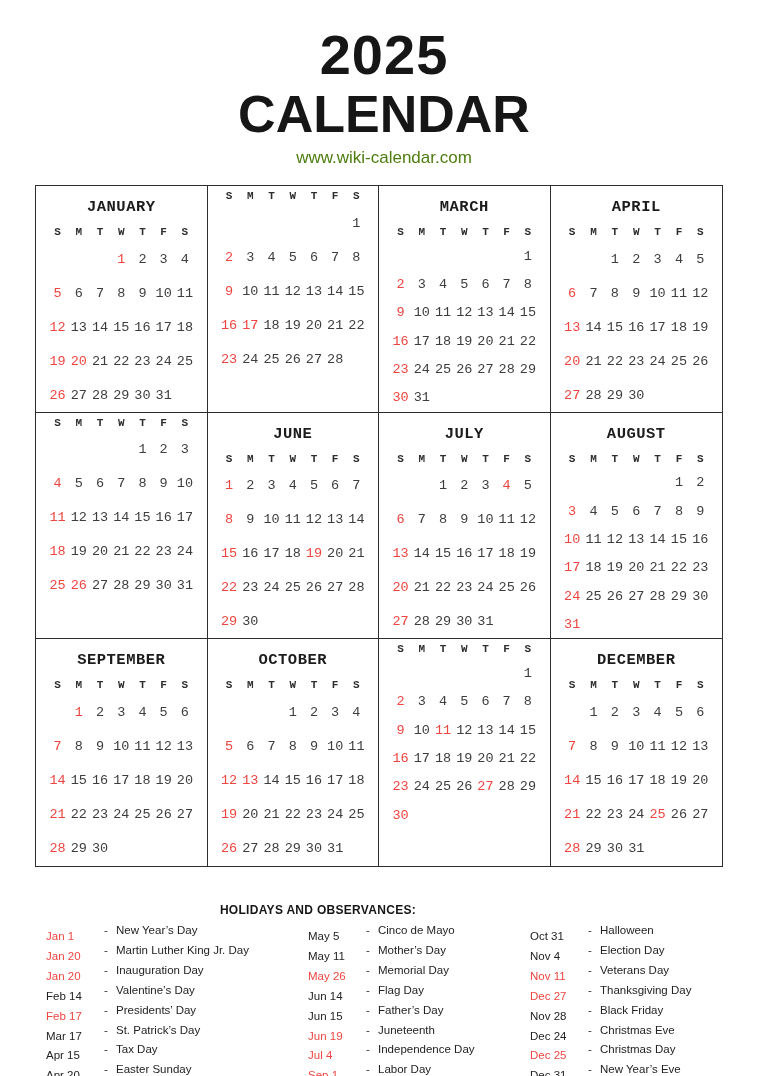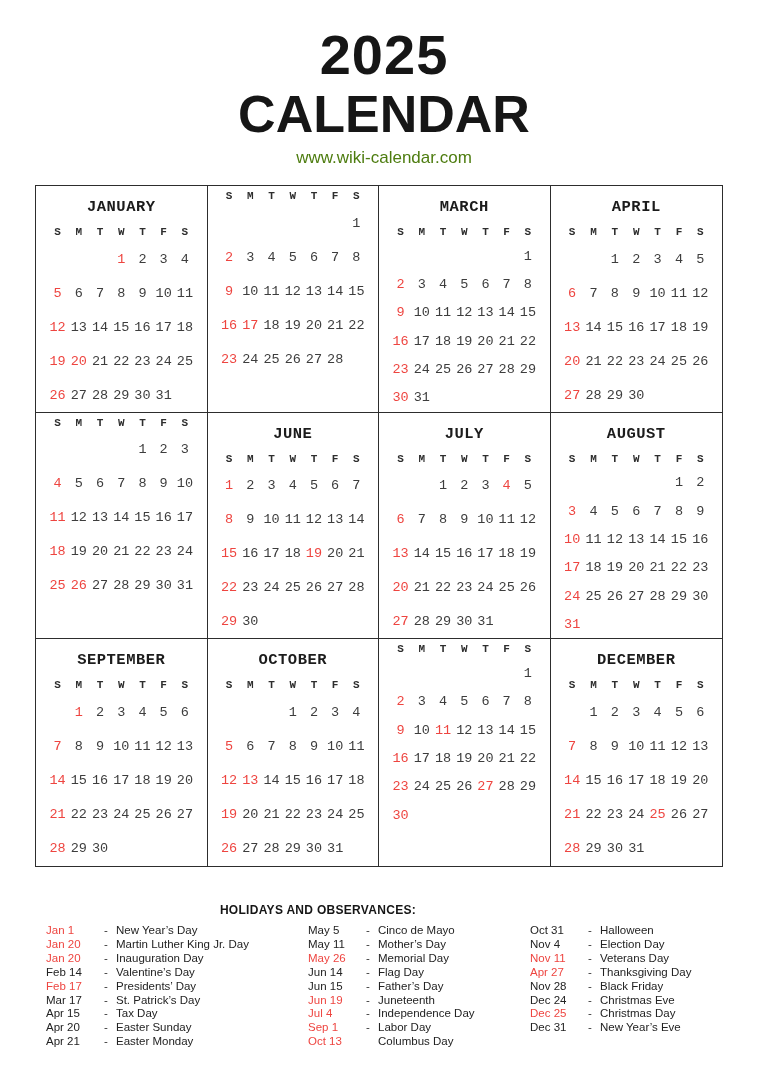"Jan 1" .hdate { margin-top: none -> 6px }
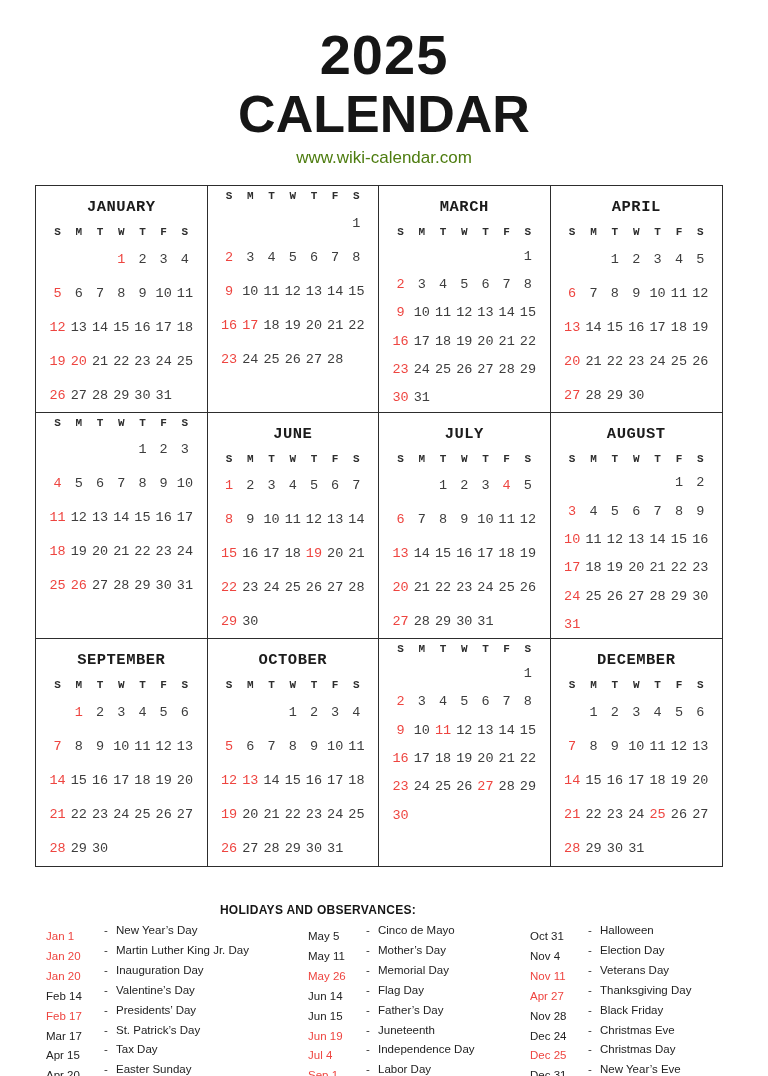"Apr 27" span.hdate { text: Apr -> Dec }
